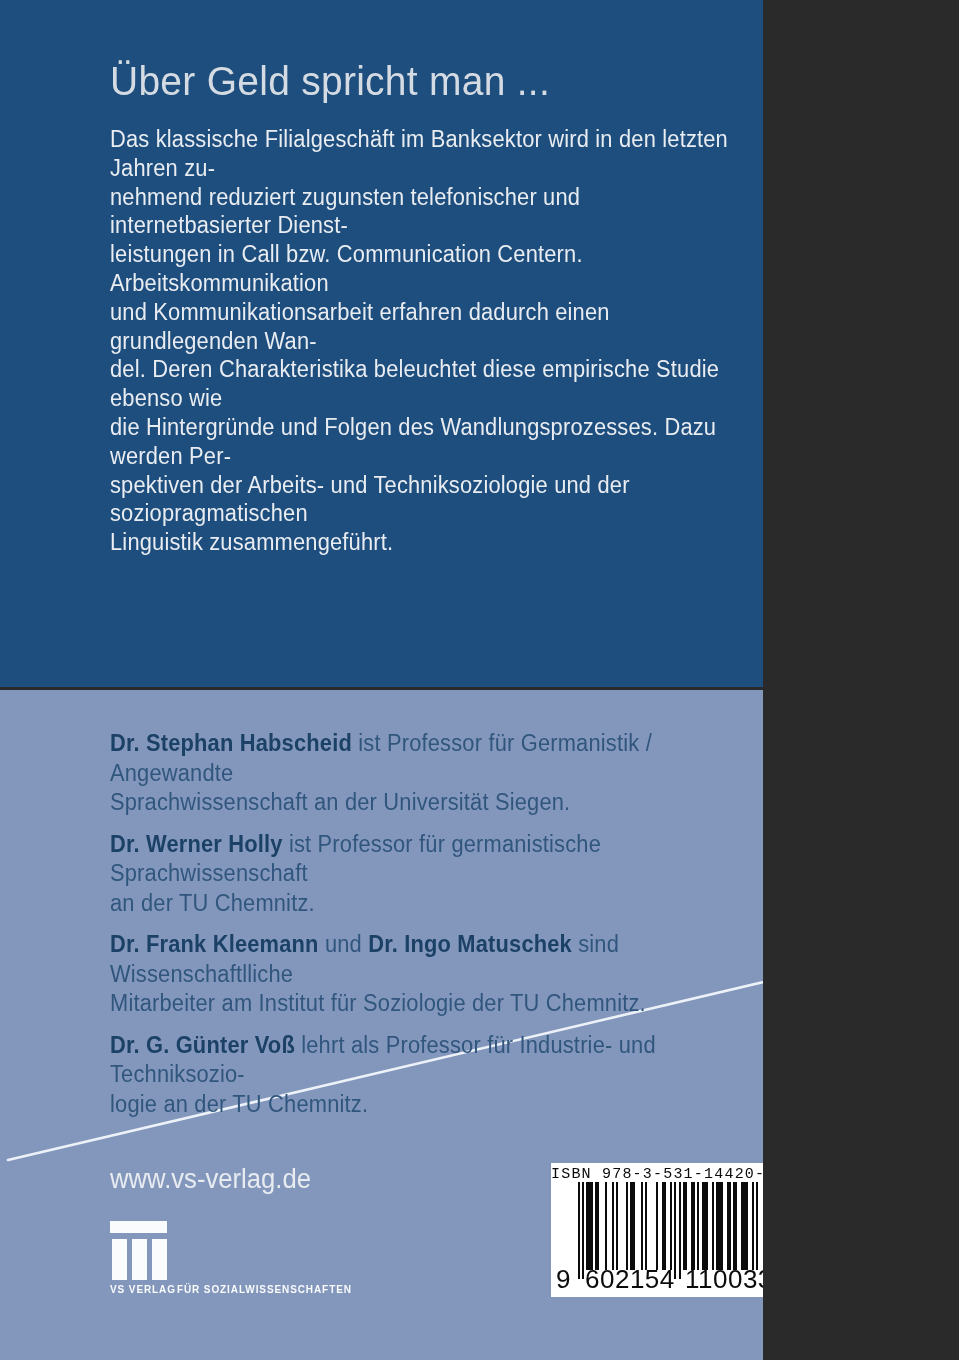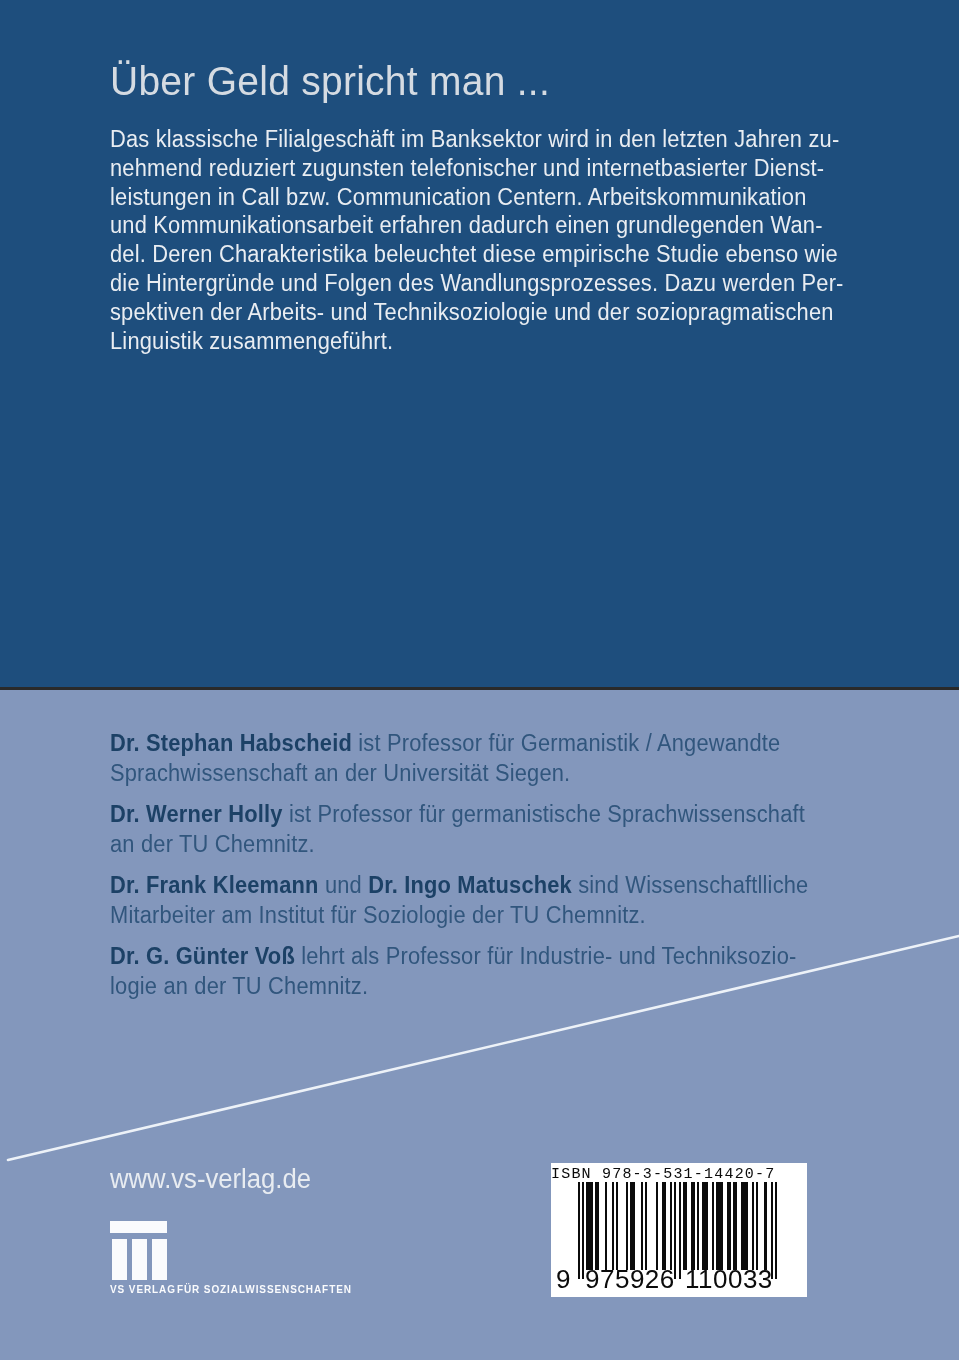"Über Geld spricht man ..." .cover { width: 959px -> 763px }
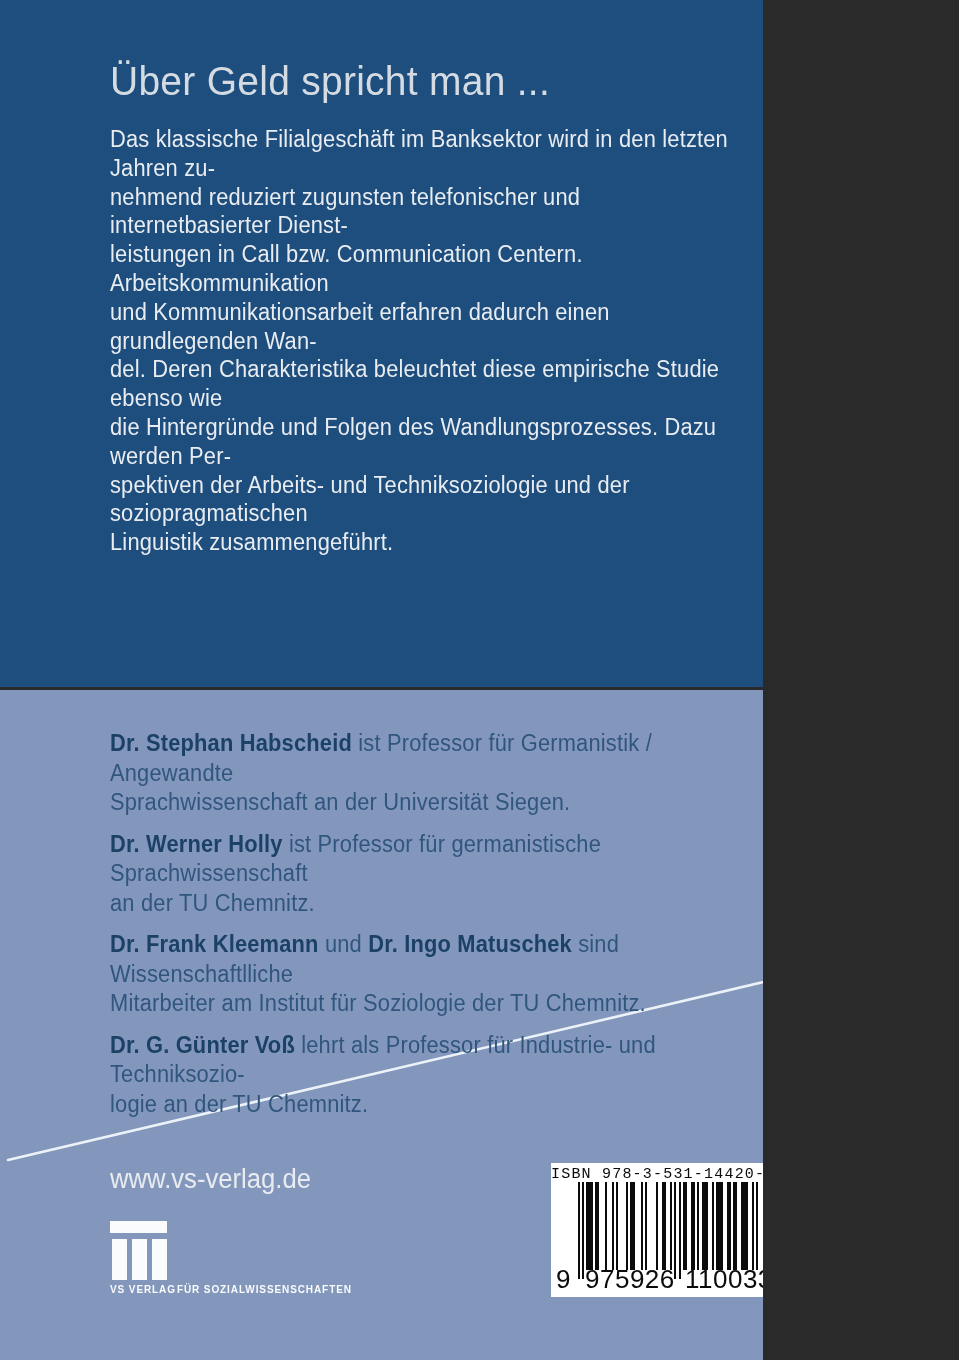"975926" div.bc-digit { text: 975926 -> 602154 }
